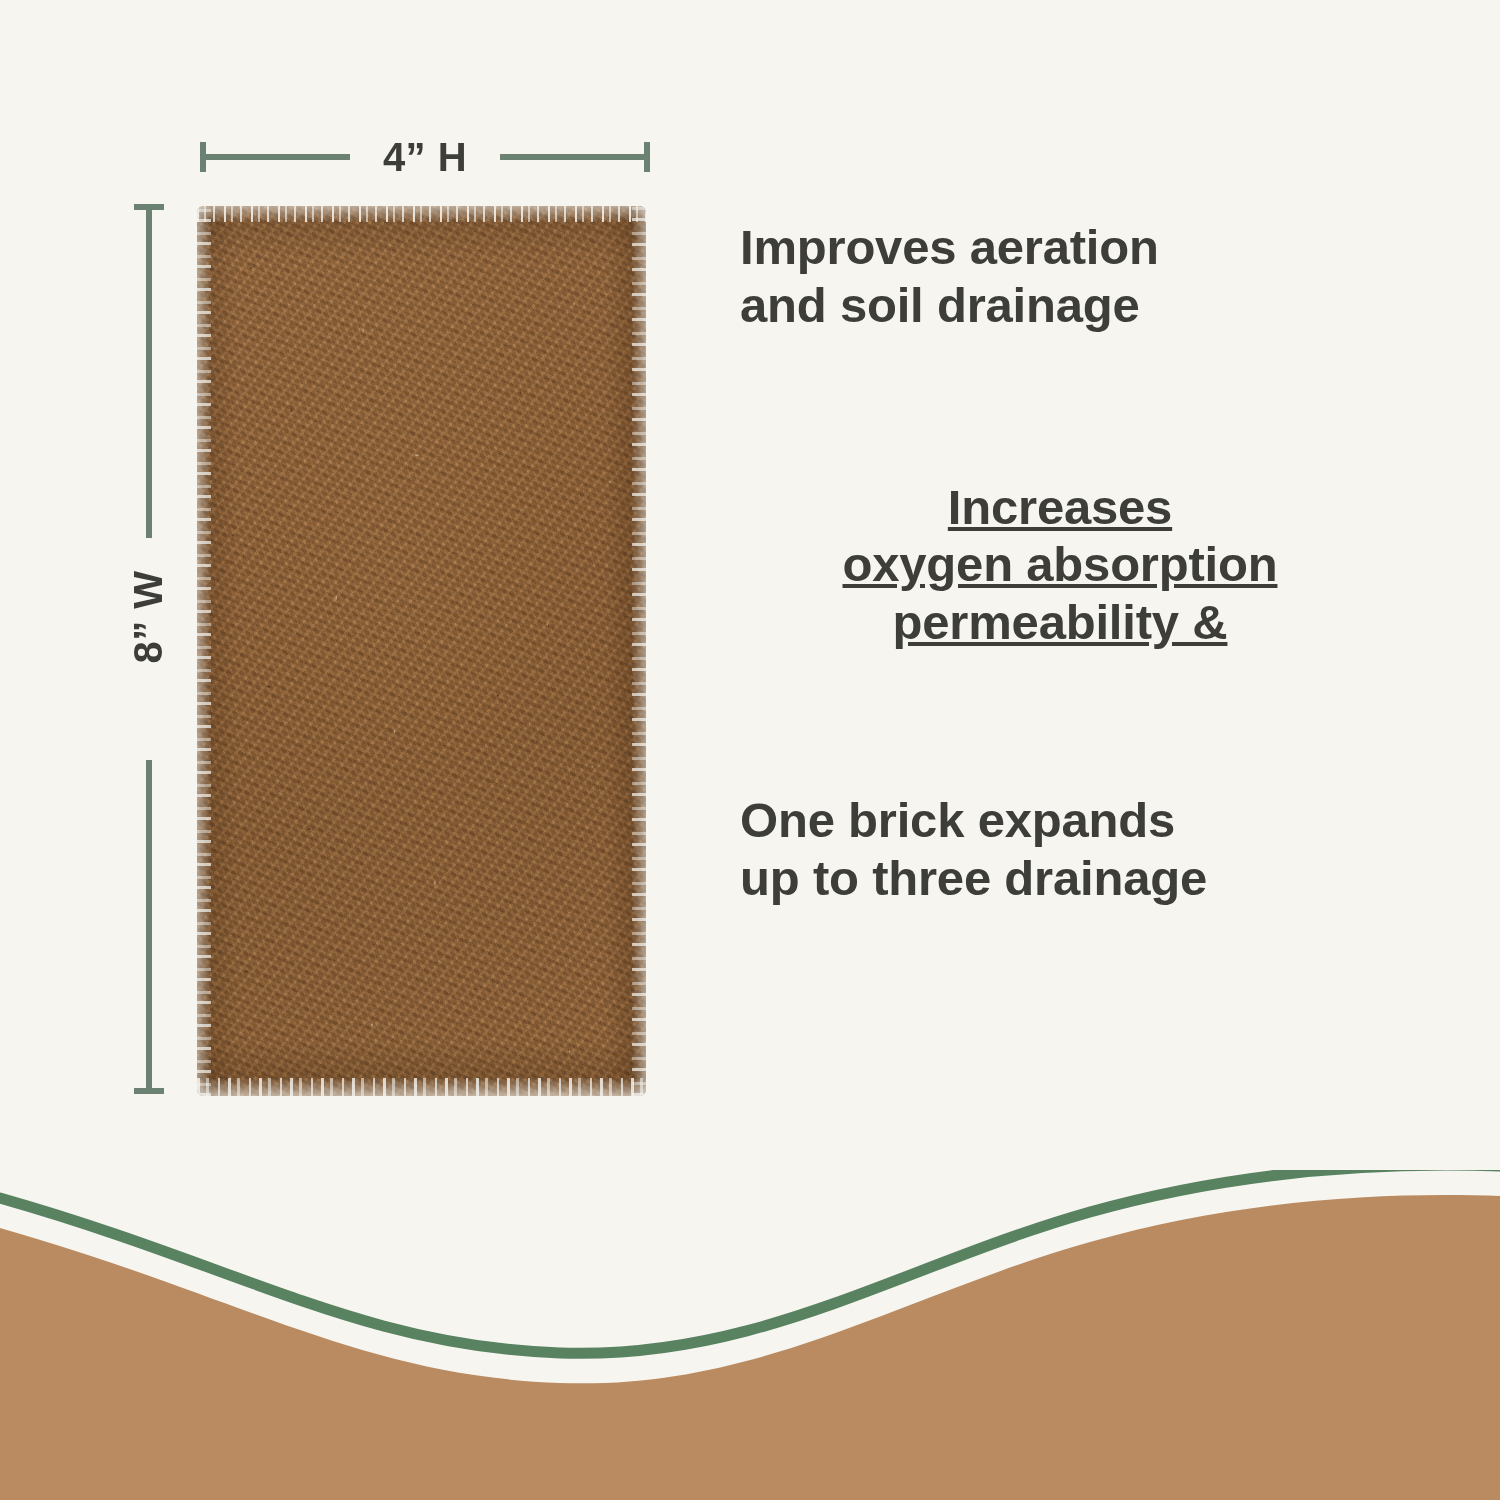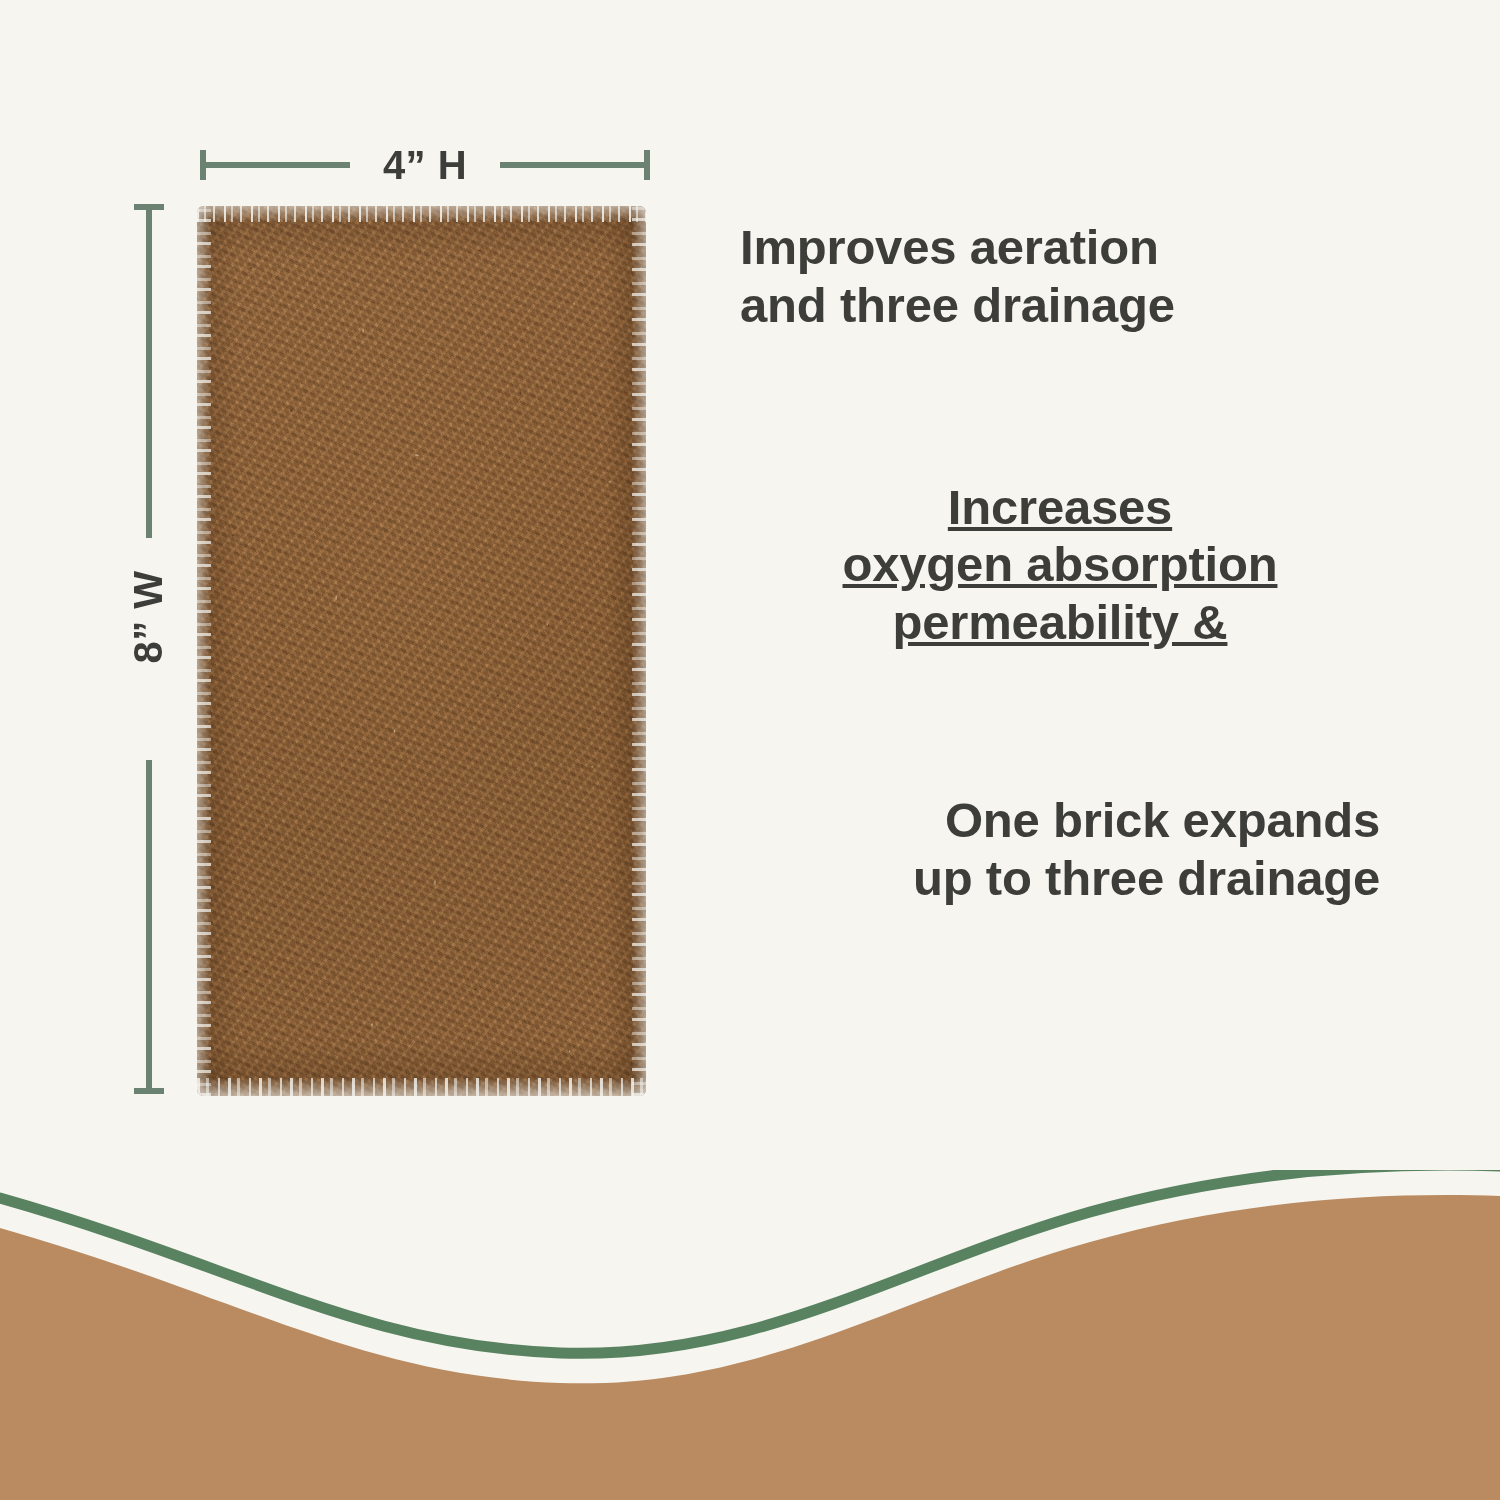"4” H" #top-dim-wrap { top: 140px -> 132px }
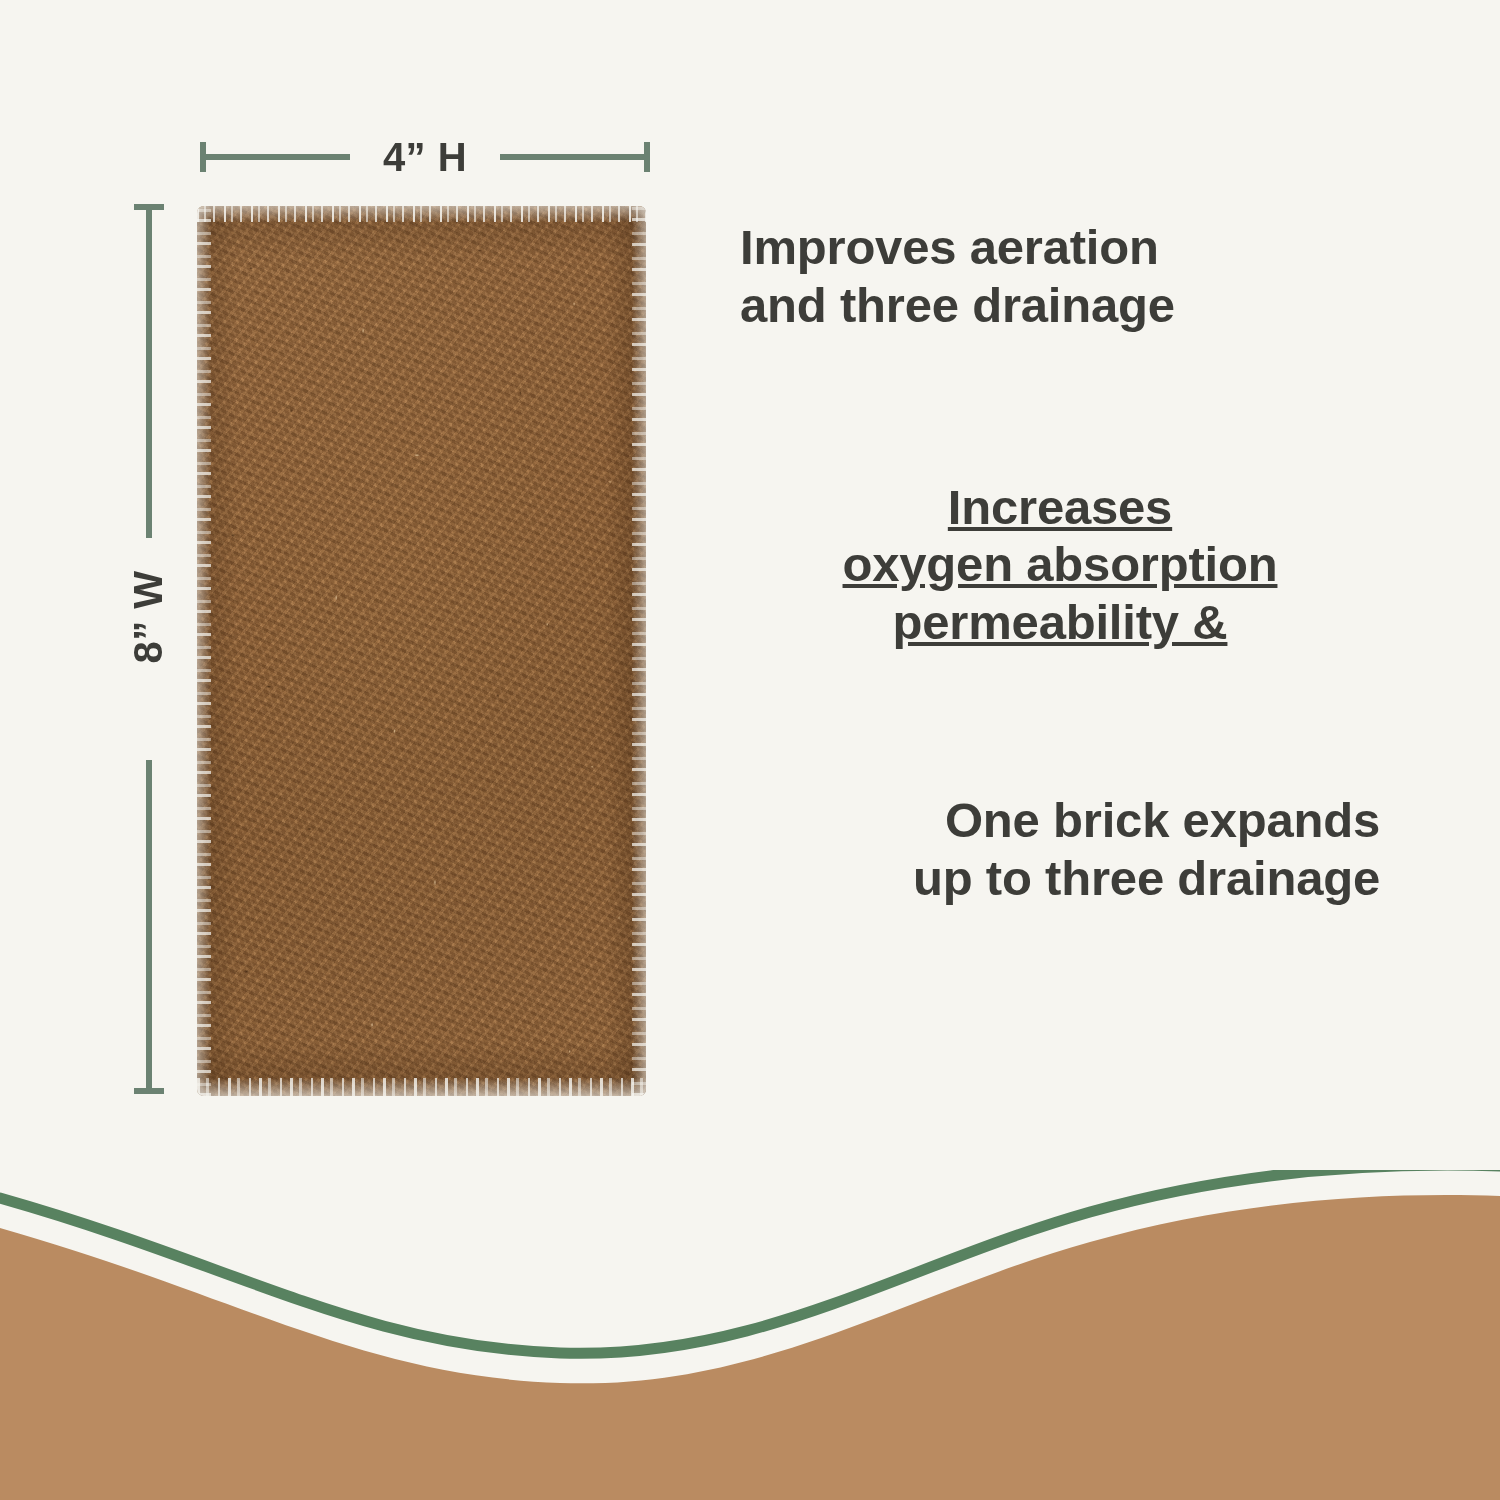"and three drainage" span.line { text: three -> soil }
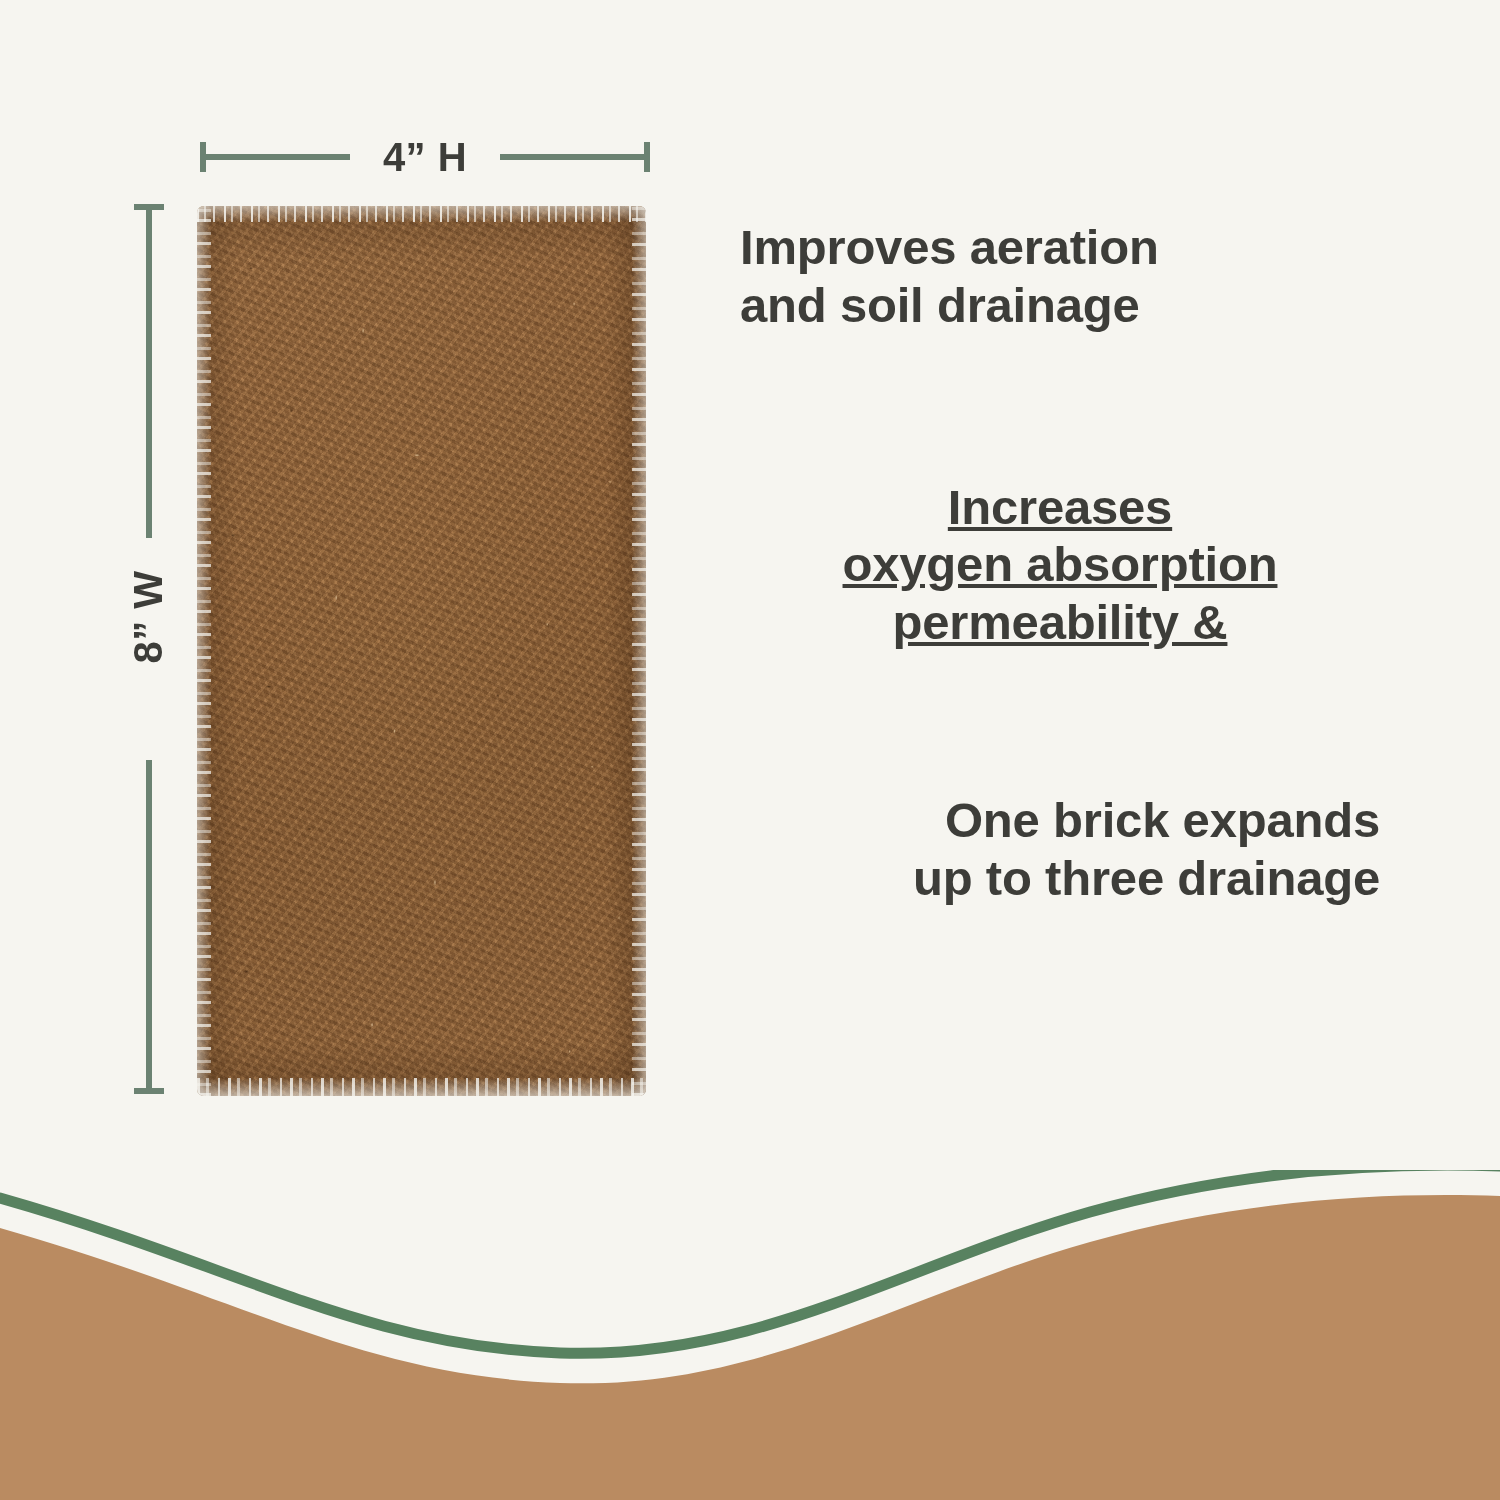"One brick expands" #benefit-2 { text-align: right -> left }
